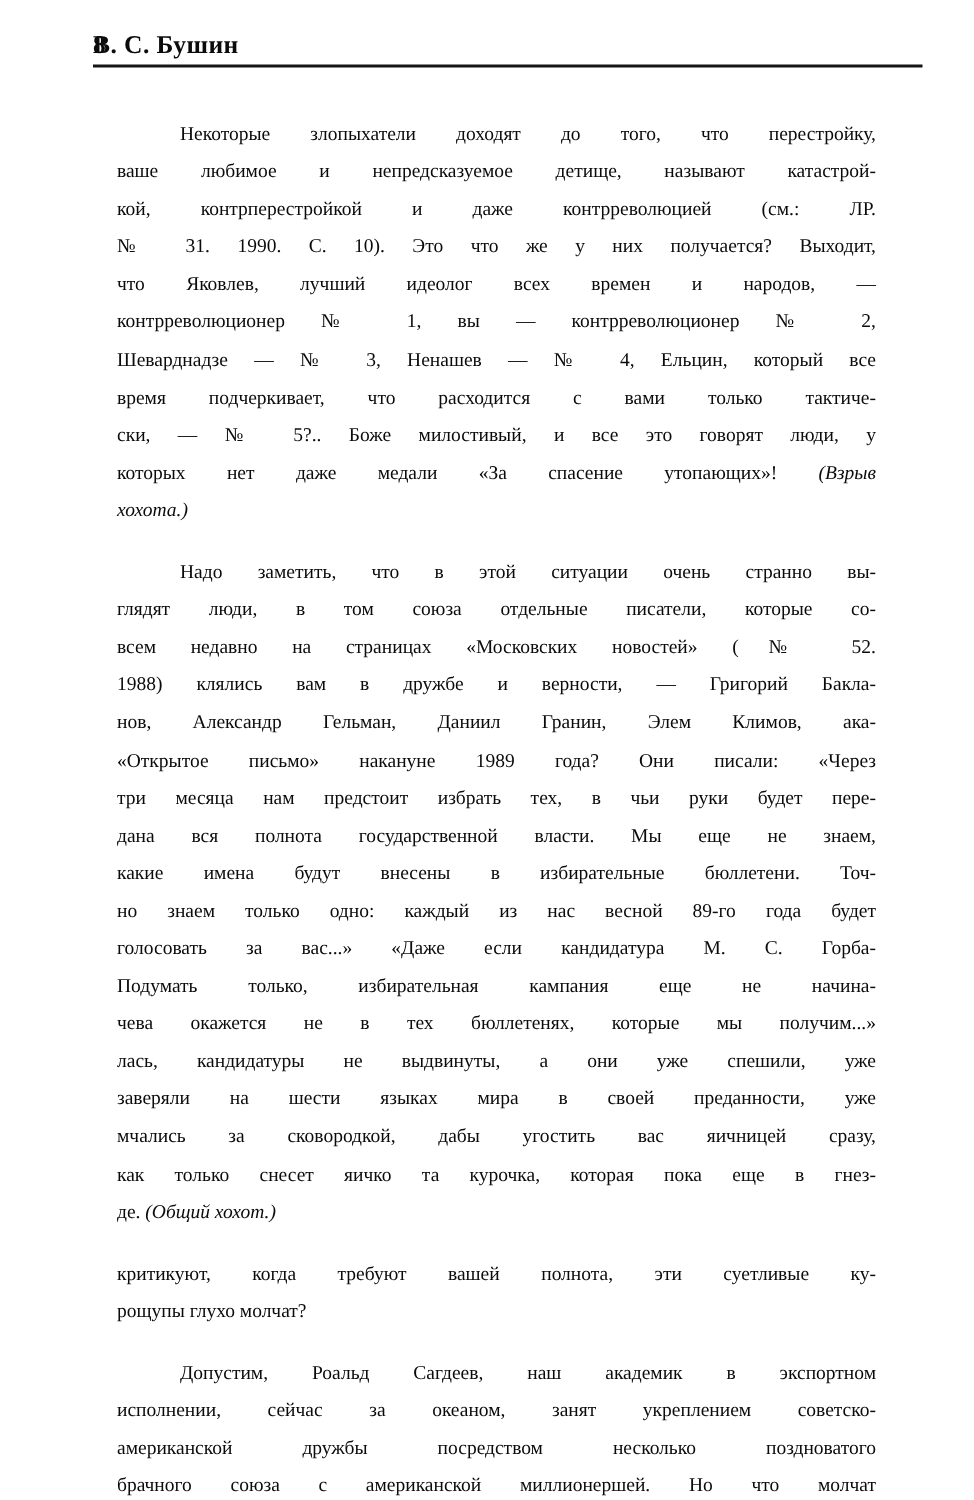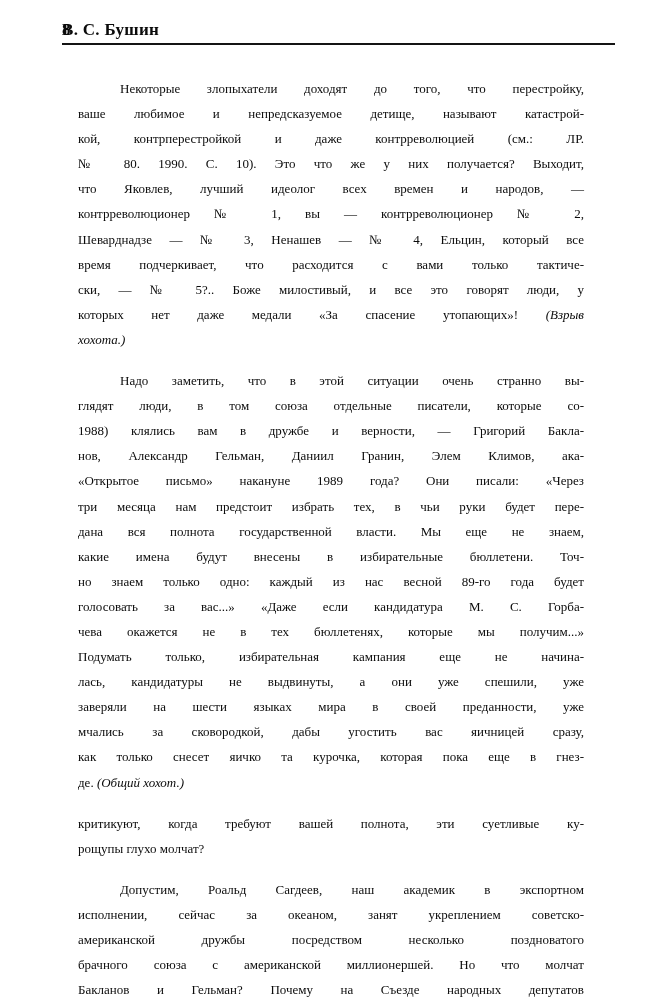"№ 80. 1990. С. 10)." span.ln { text: 80 -> 31 }
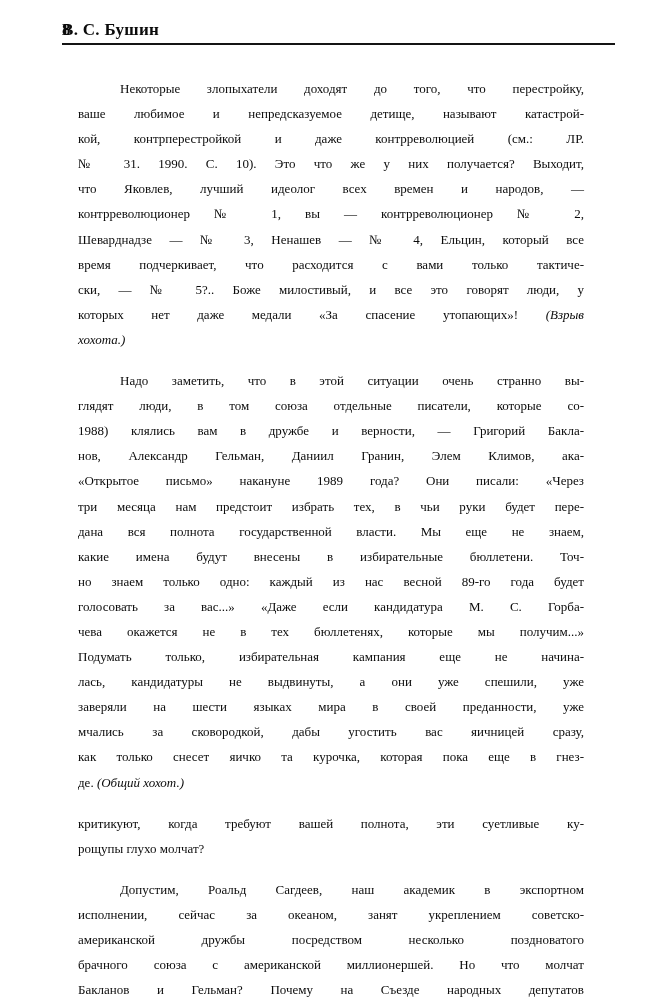"всем недавно на страницах «Московских" span.ln { html: none -> <span>всем недавно на страницах «Московских новостей» (№ 52.</span> }
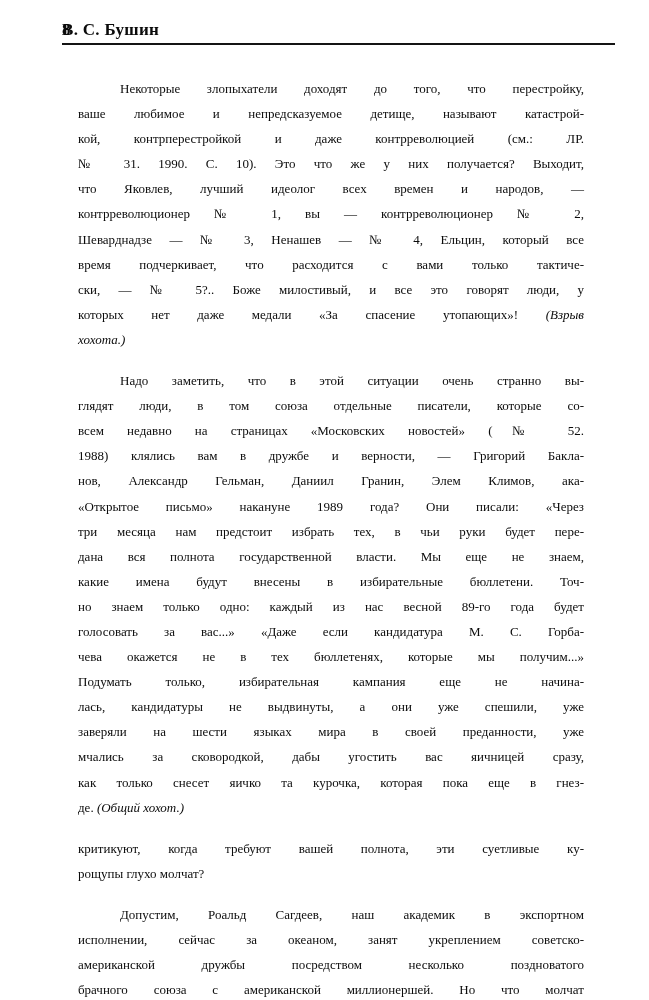"чева окажется не в тех" span.ln { order: before "Подумать только, избирательная кампания" -> after "Подумать только, избирательная кампания" }
